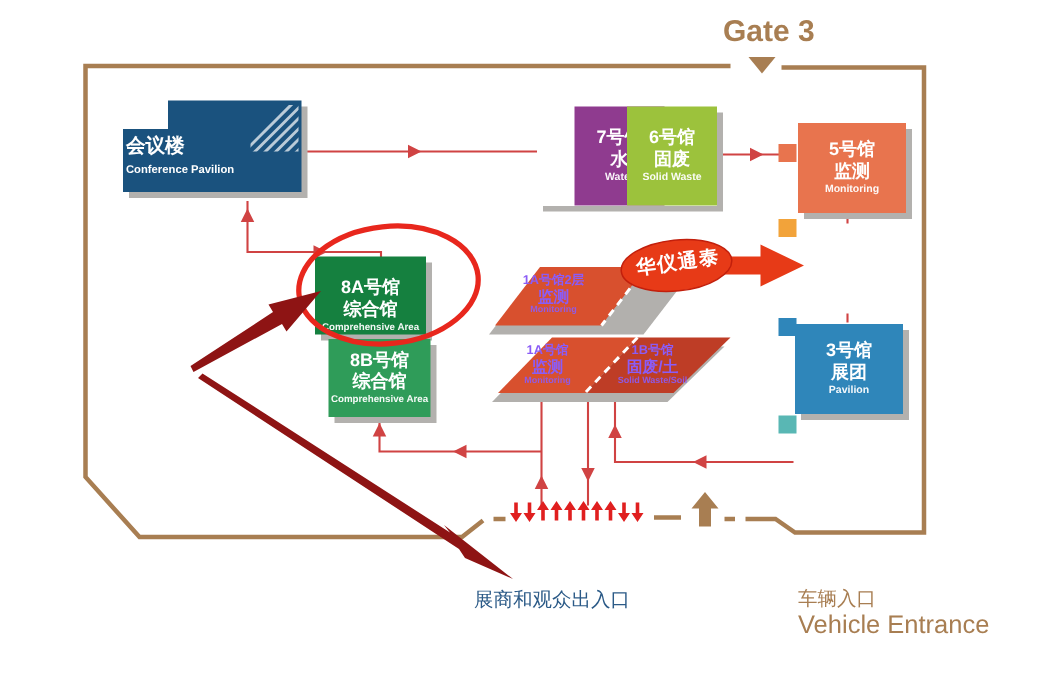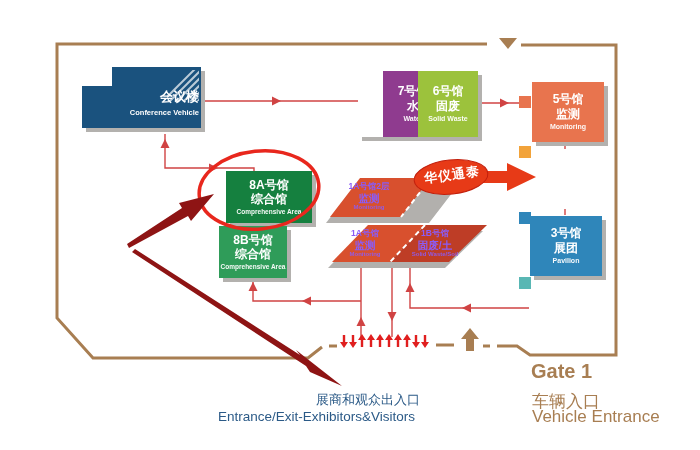"Gate 3" div.gate { html: none -> <div>Gate 3</div> }
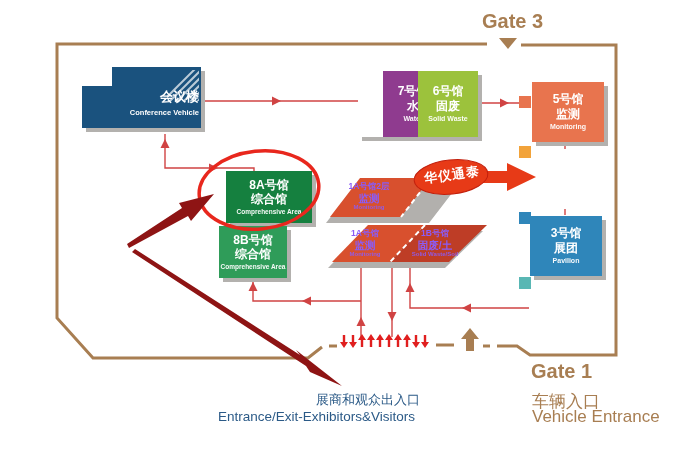"会议楼" .conftext { text-align: right -> left }
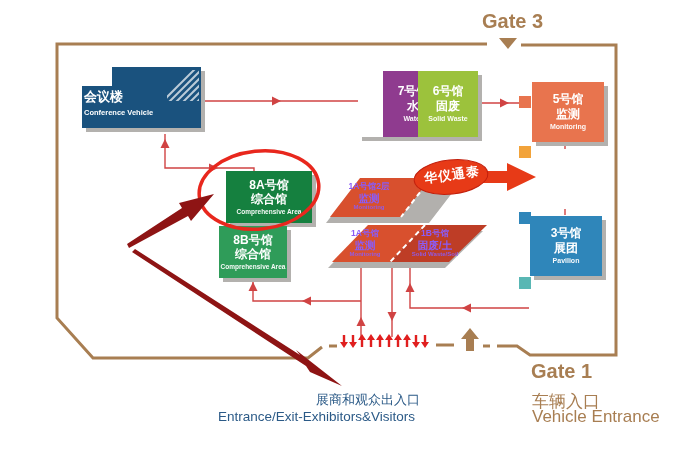"Conference Vehicle" div.b { text: Vehicle -> Pavilion }
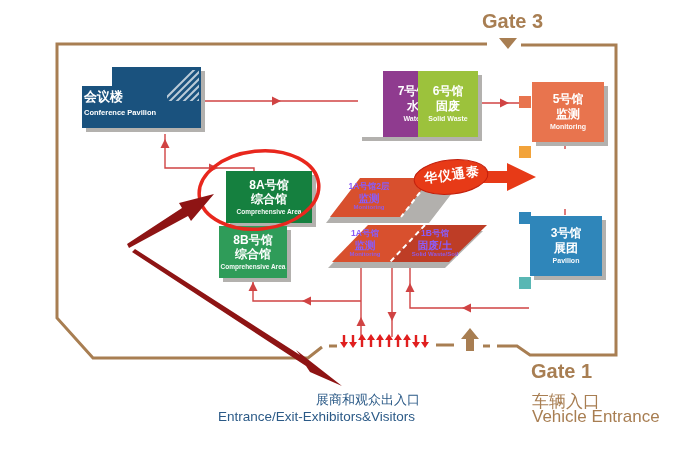"8A号馆" .h8a { justify-content: none -> flex-end; left: 226px -> 210px; width: 86px -> 74px }
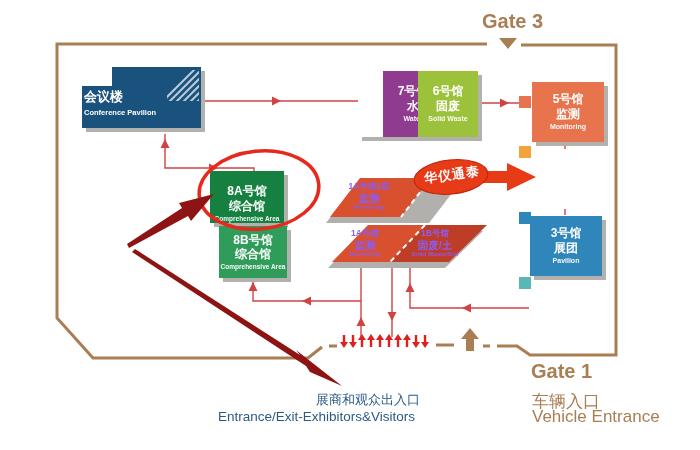"Gate 1" div.gate { html: <div>Gate 1</div> -> none }
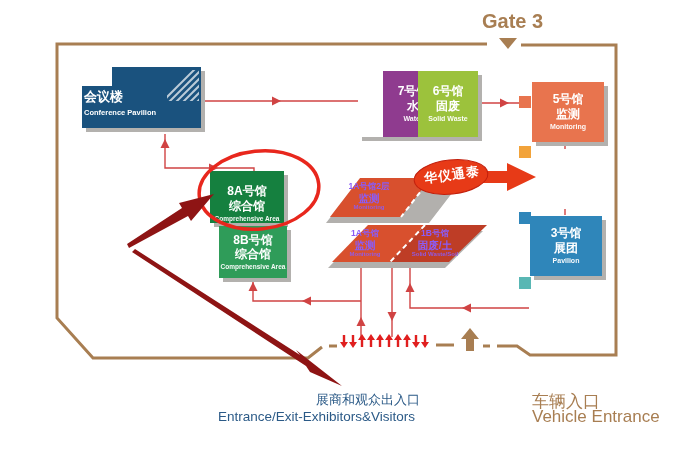"车辆入口" .brown-small { font-size: 17px -> 13px }
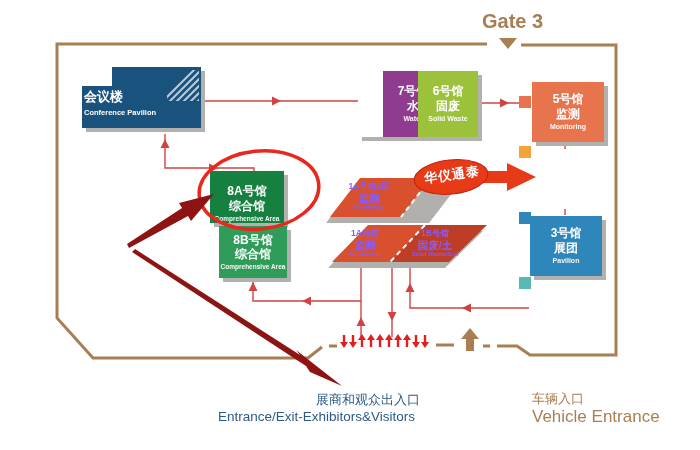"Entrance/Exit-Exhibitors&Visitors" div.ent { html: <div>Entrance/Exit-Exhibitors&amp;Visitors</div> -> none }
